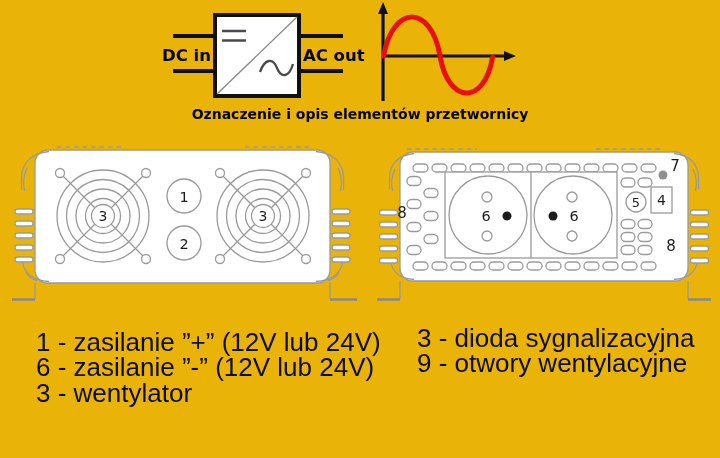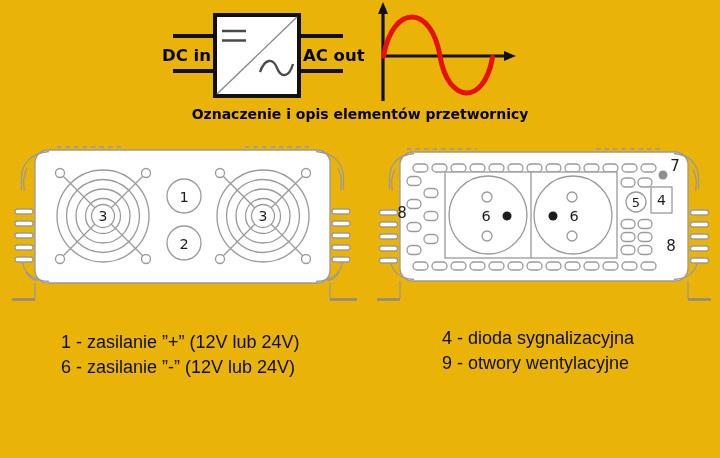"1 - zasilanie ”+” (12V" .legend-col { font-size: 18px -> 26px; margin-left: 25px -> none }
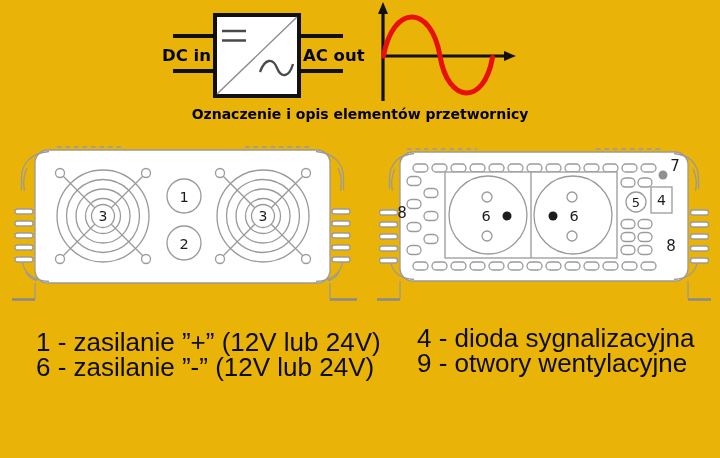"4 - dioda sygnalizacyjna" div { text: 4 -> 3 }
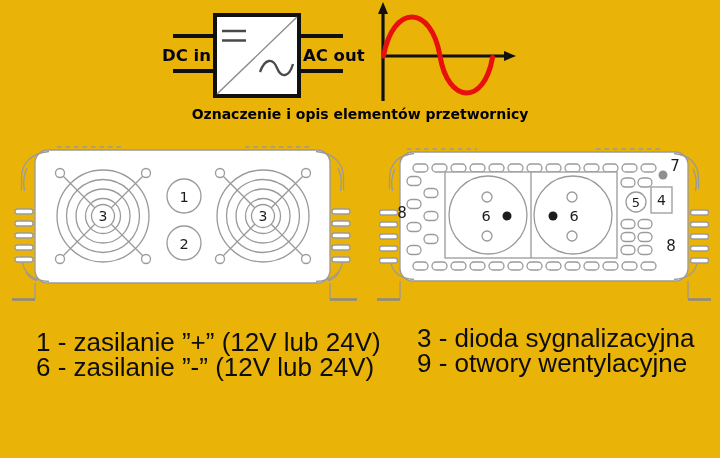"3 - wentylator" div { html: none -> <div>3 - wentylator</div> }
